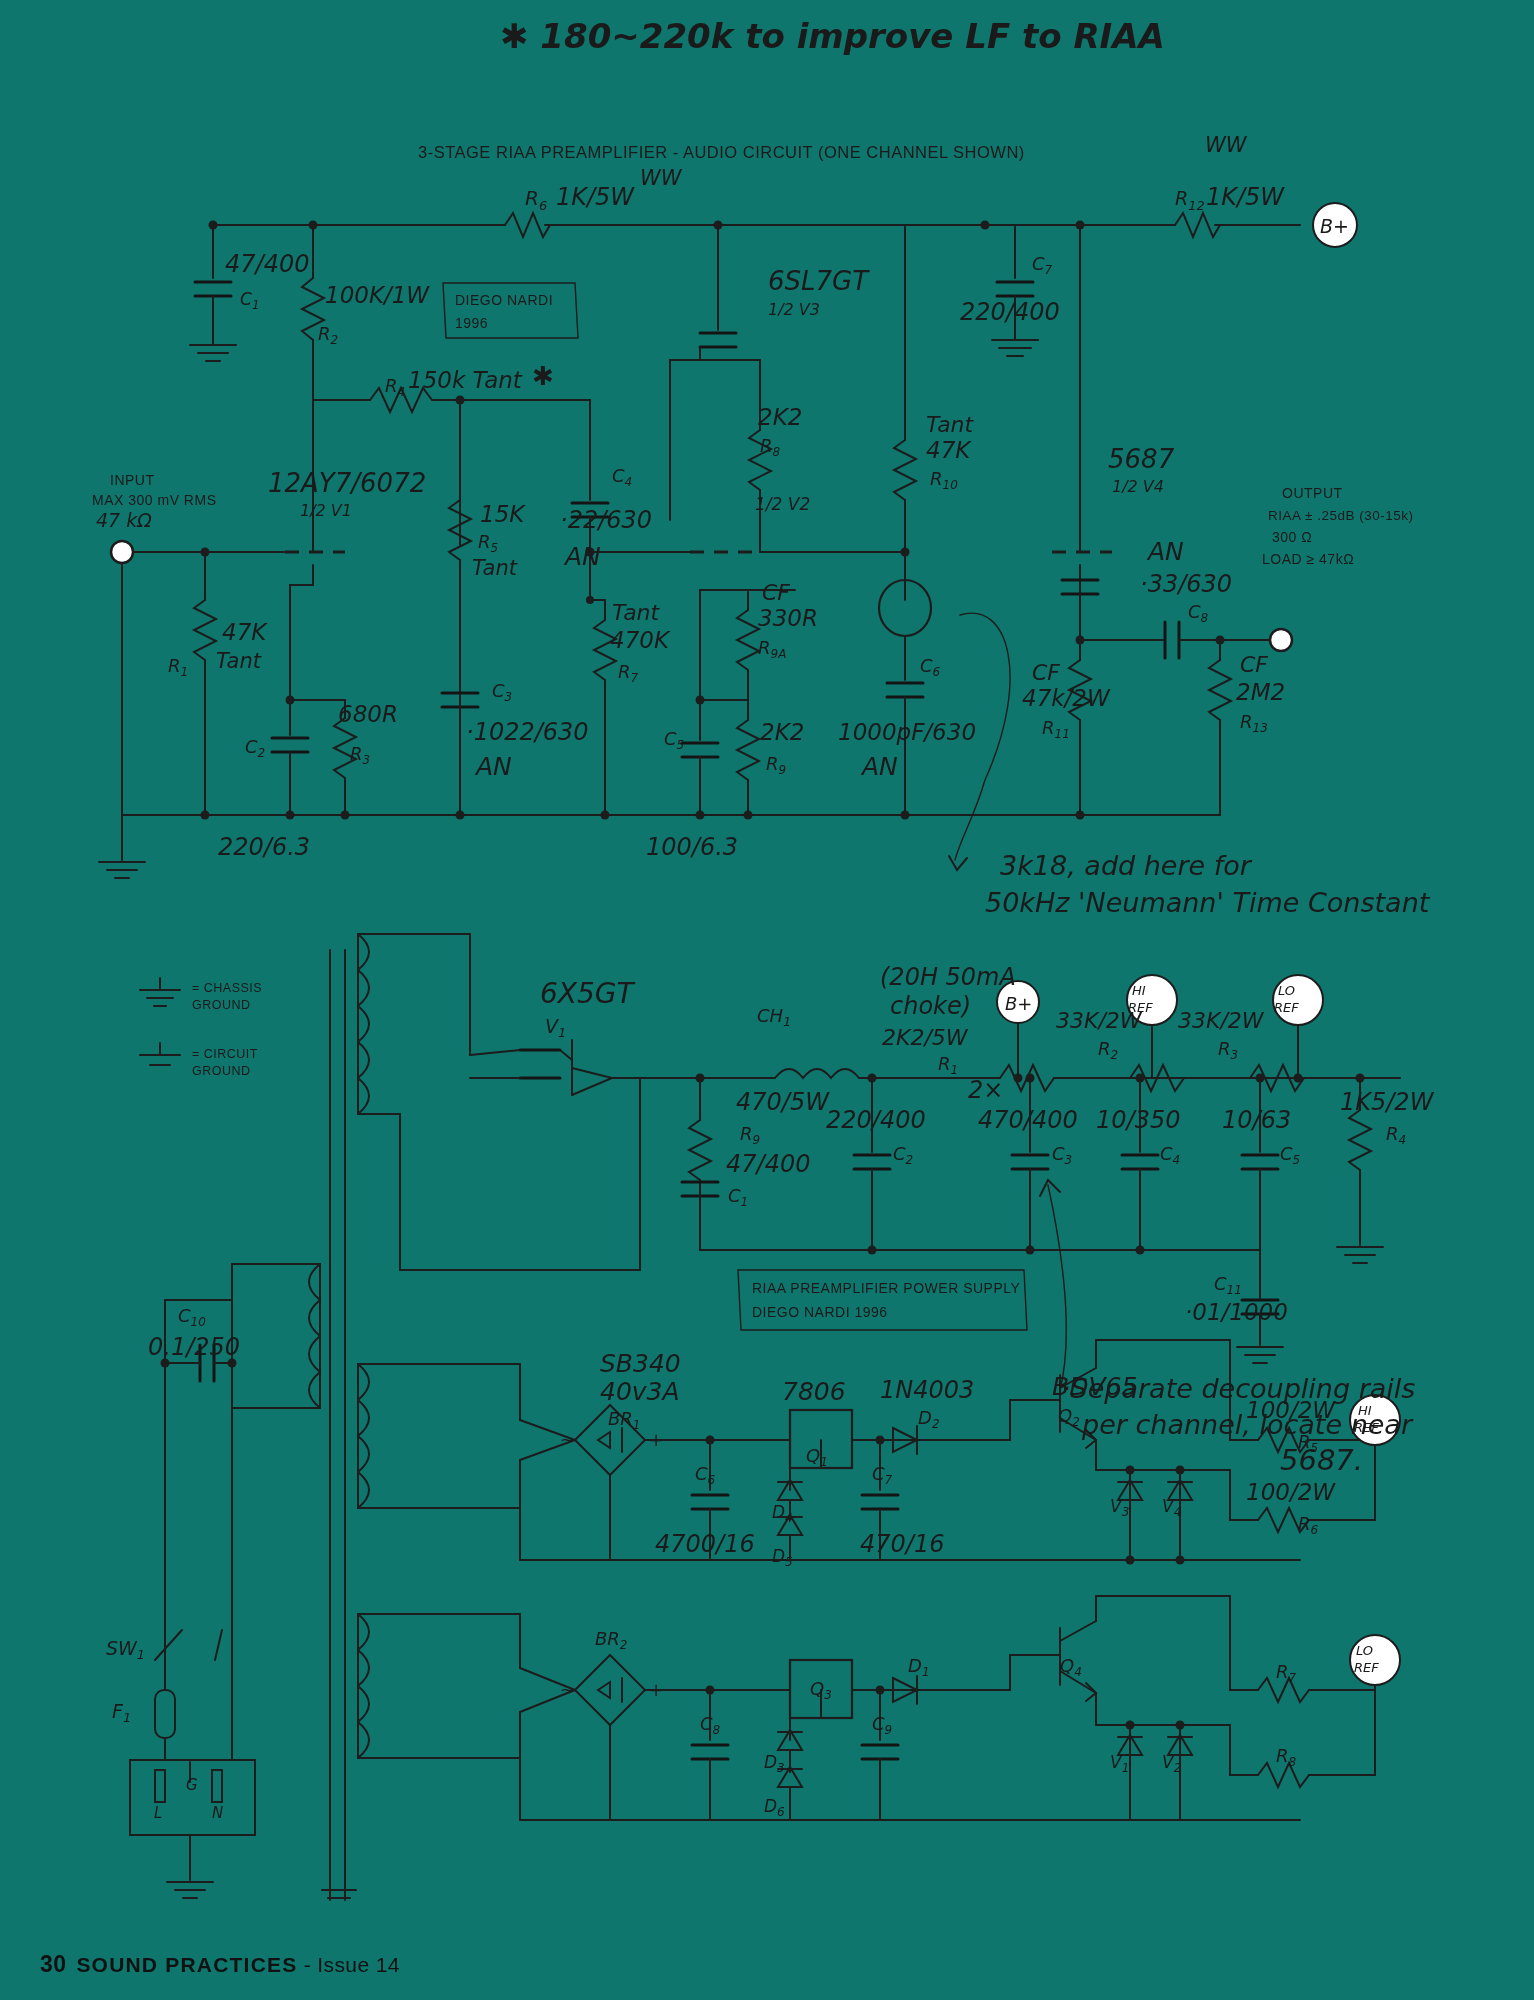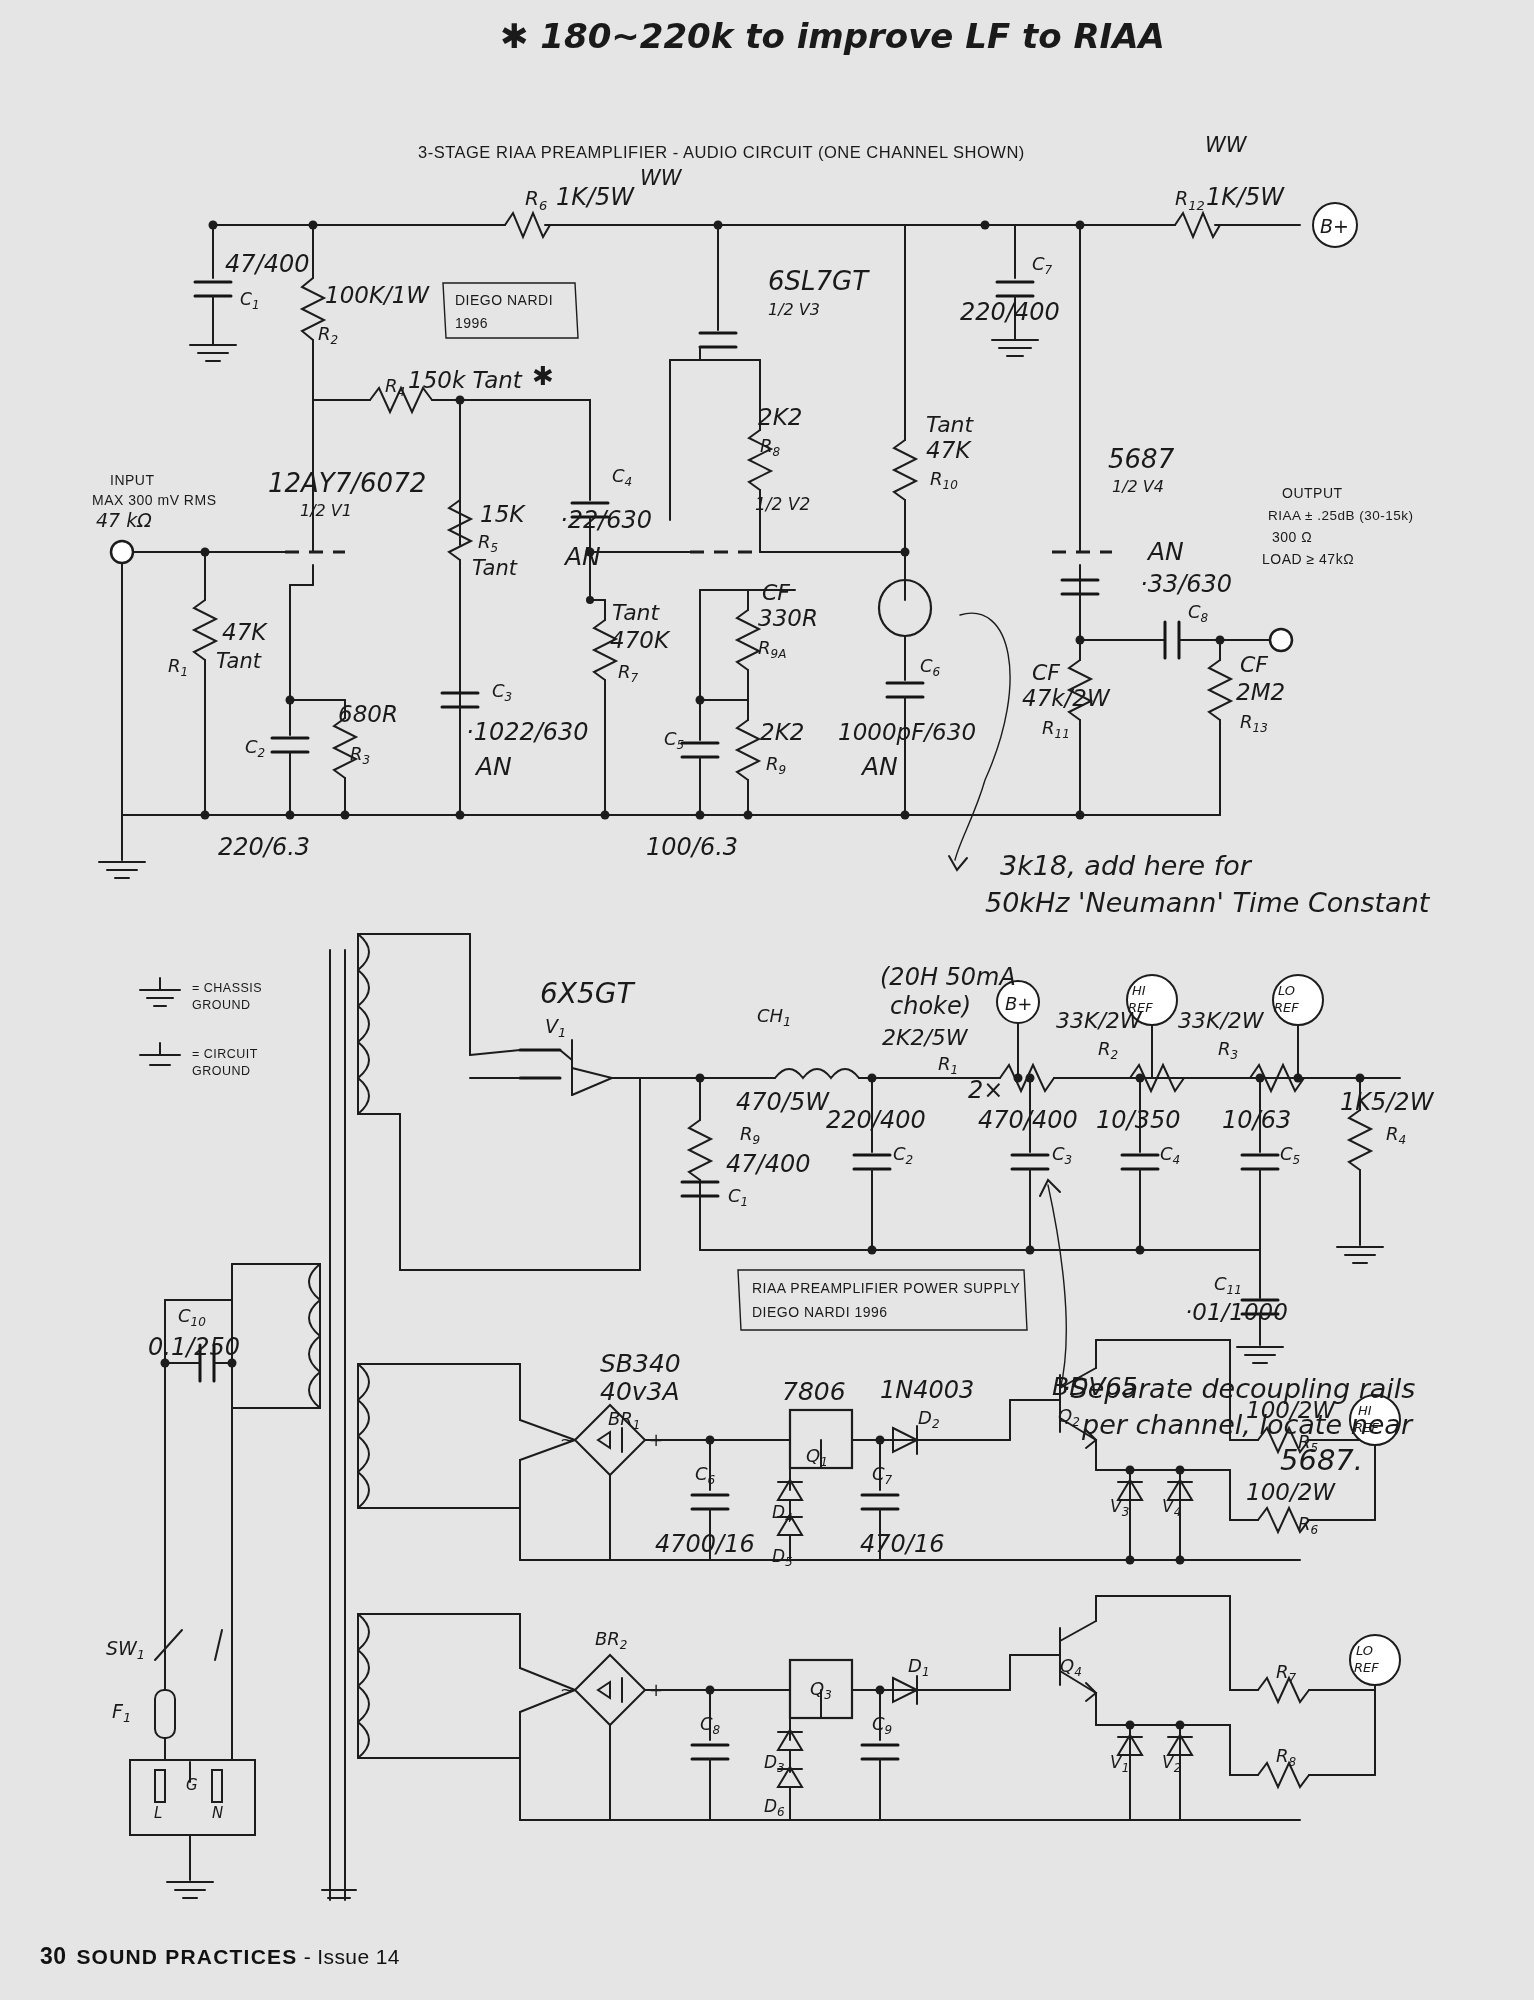"✱ 180~220k to improve LF" #sheet { background: #e5e5e5 -> #0f766e }
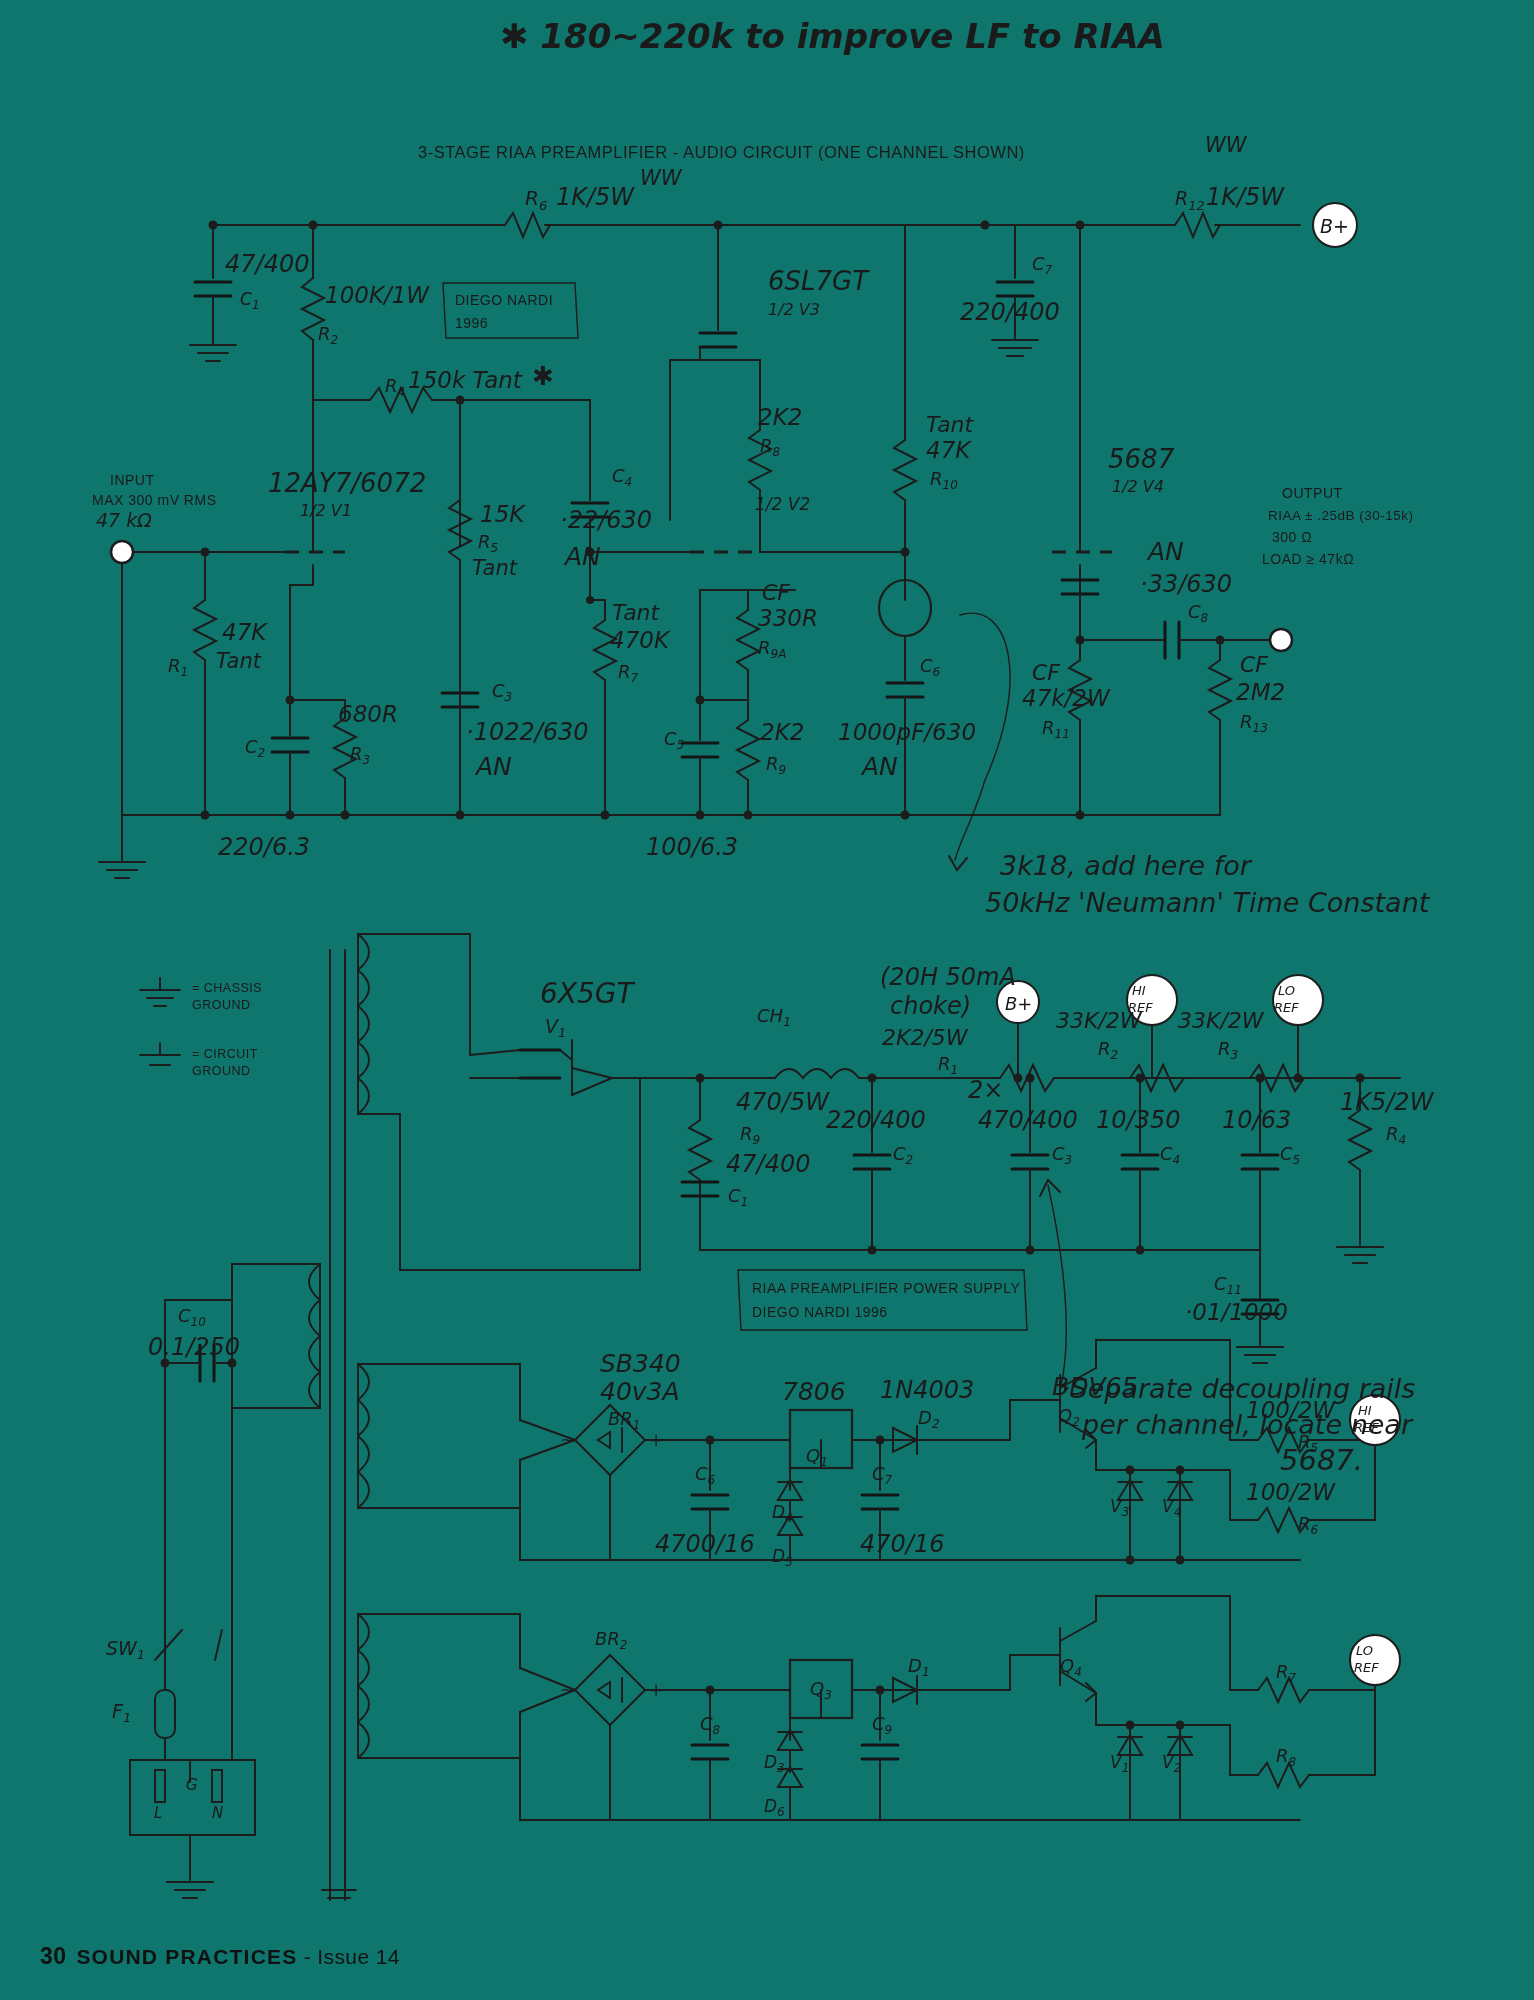"30 SOUND PRACTICES - Issue" footer.page-footer { bottom: 30px -> 22px }
